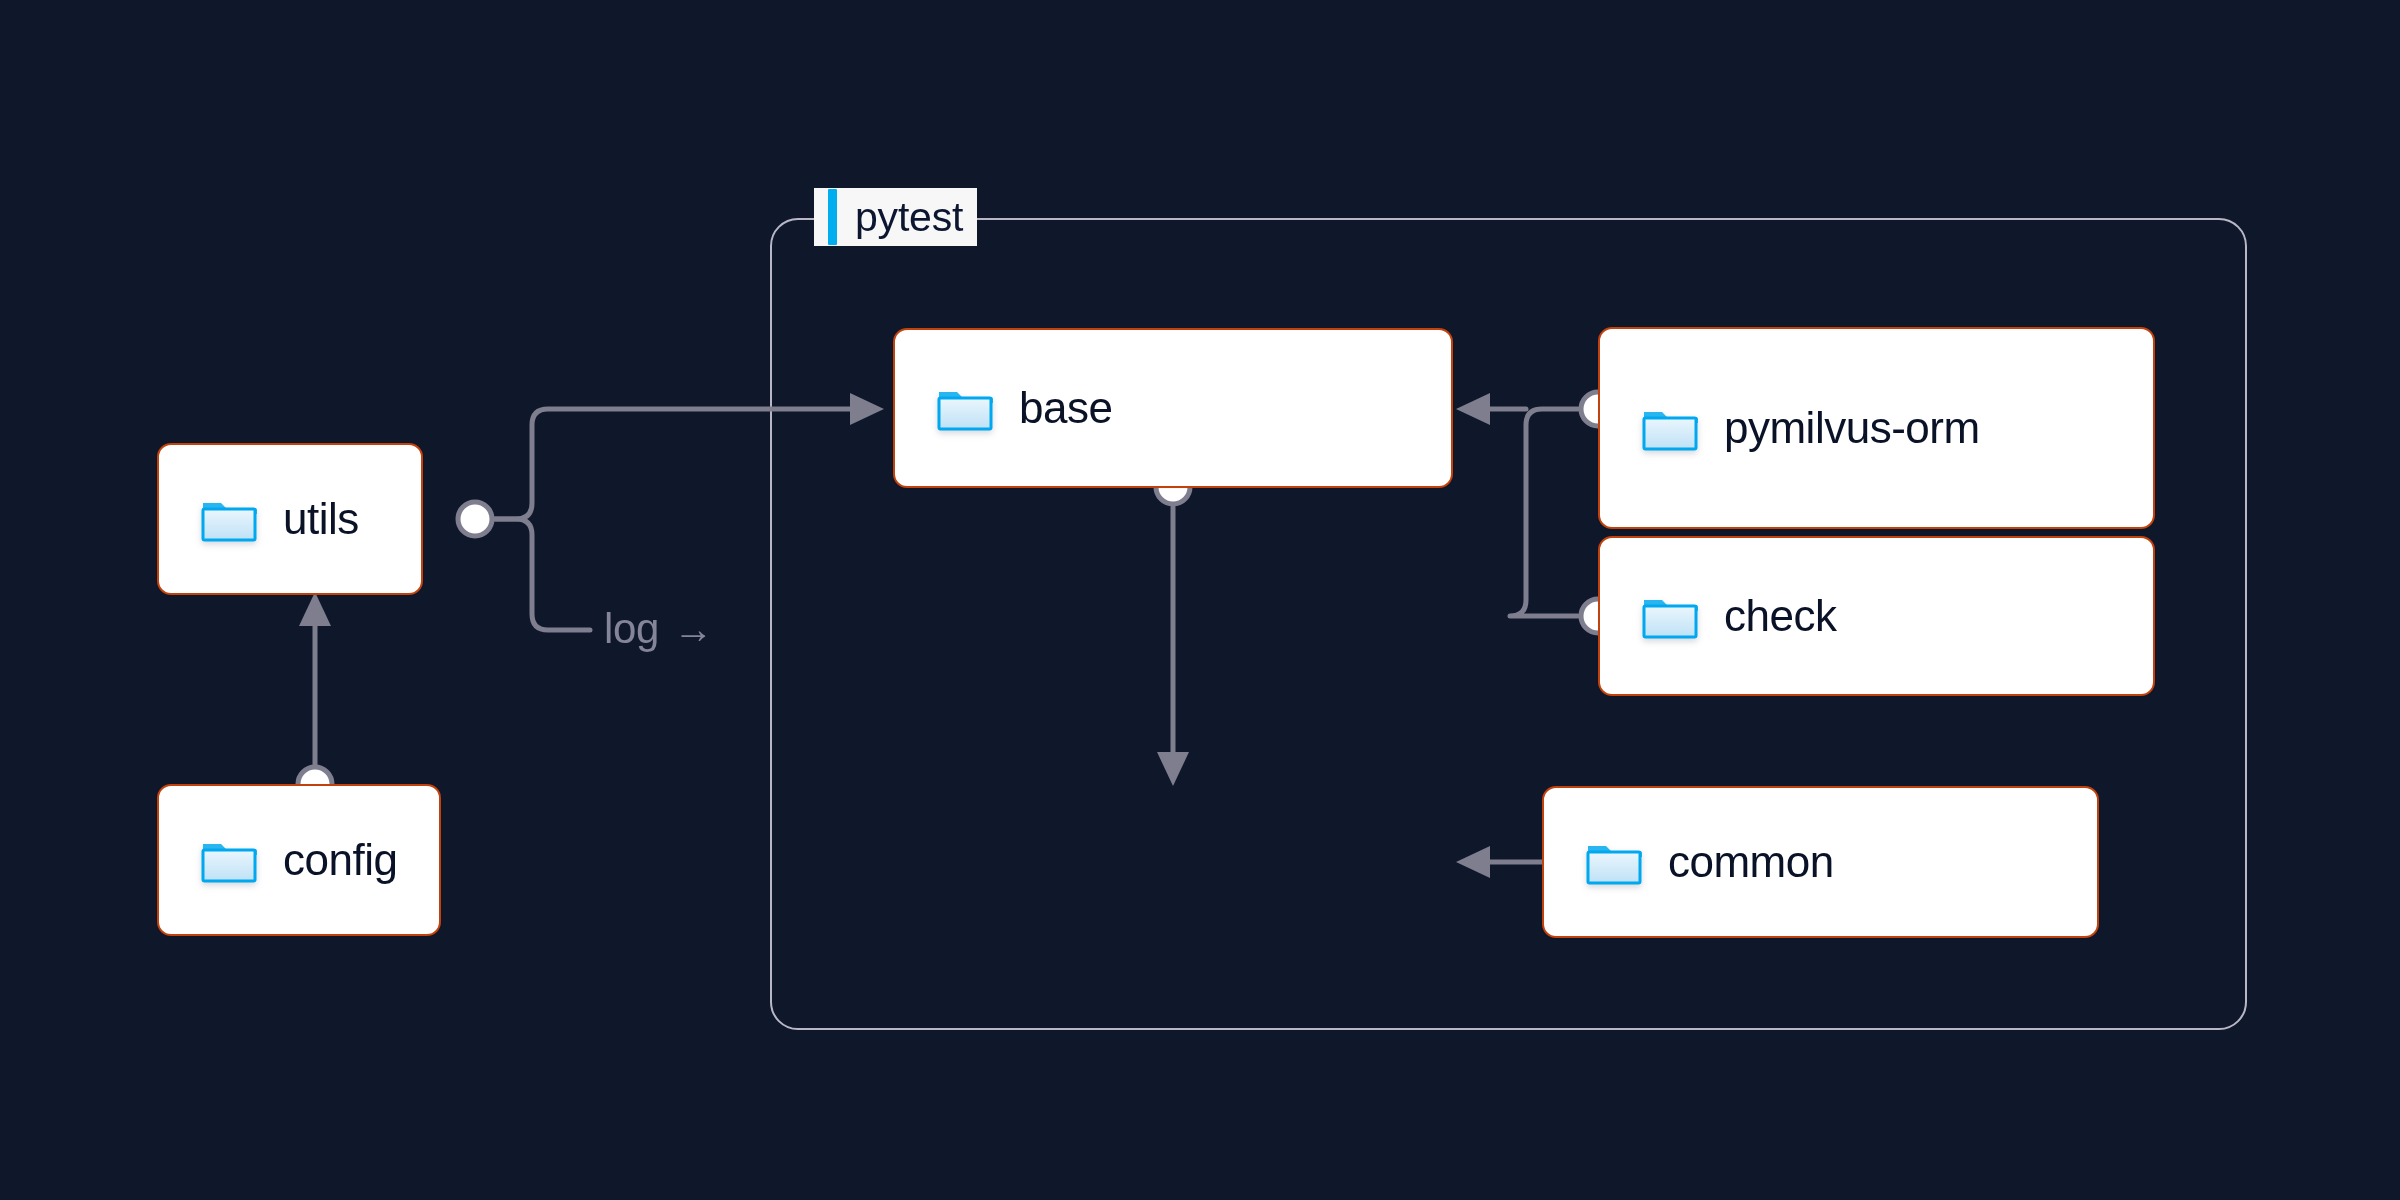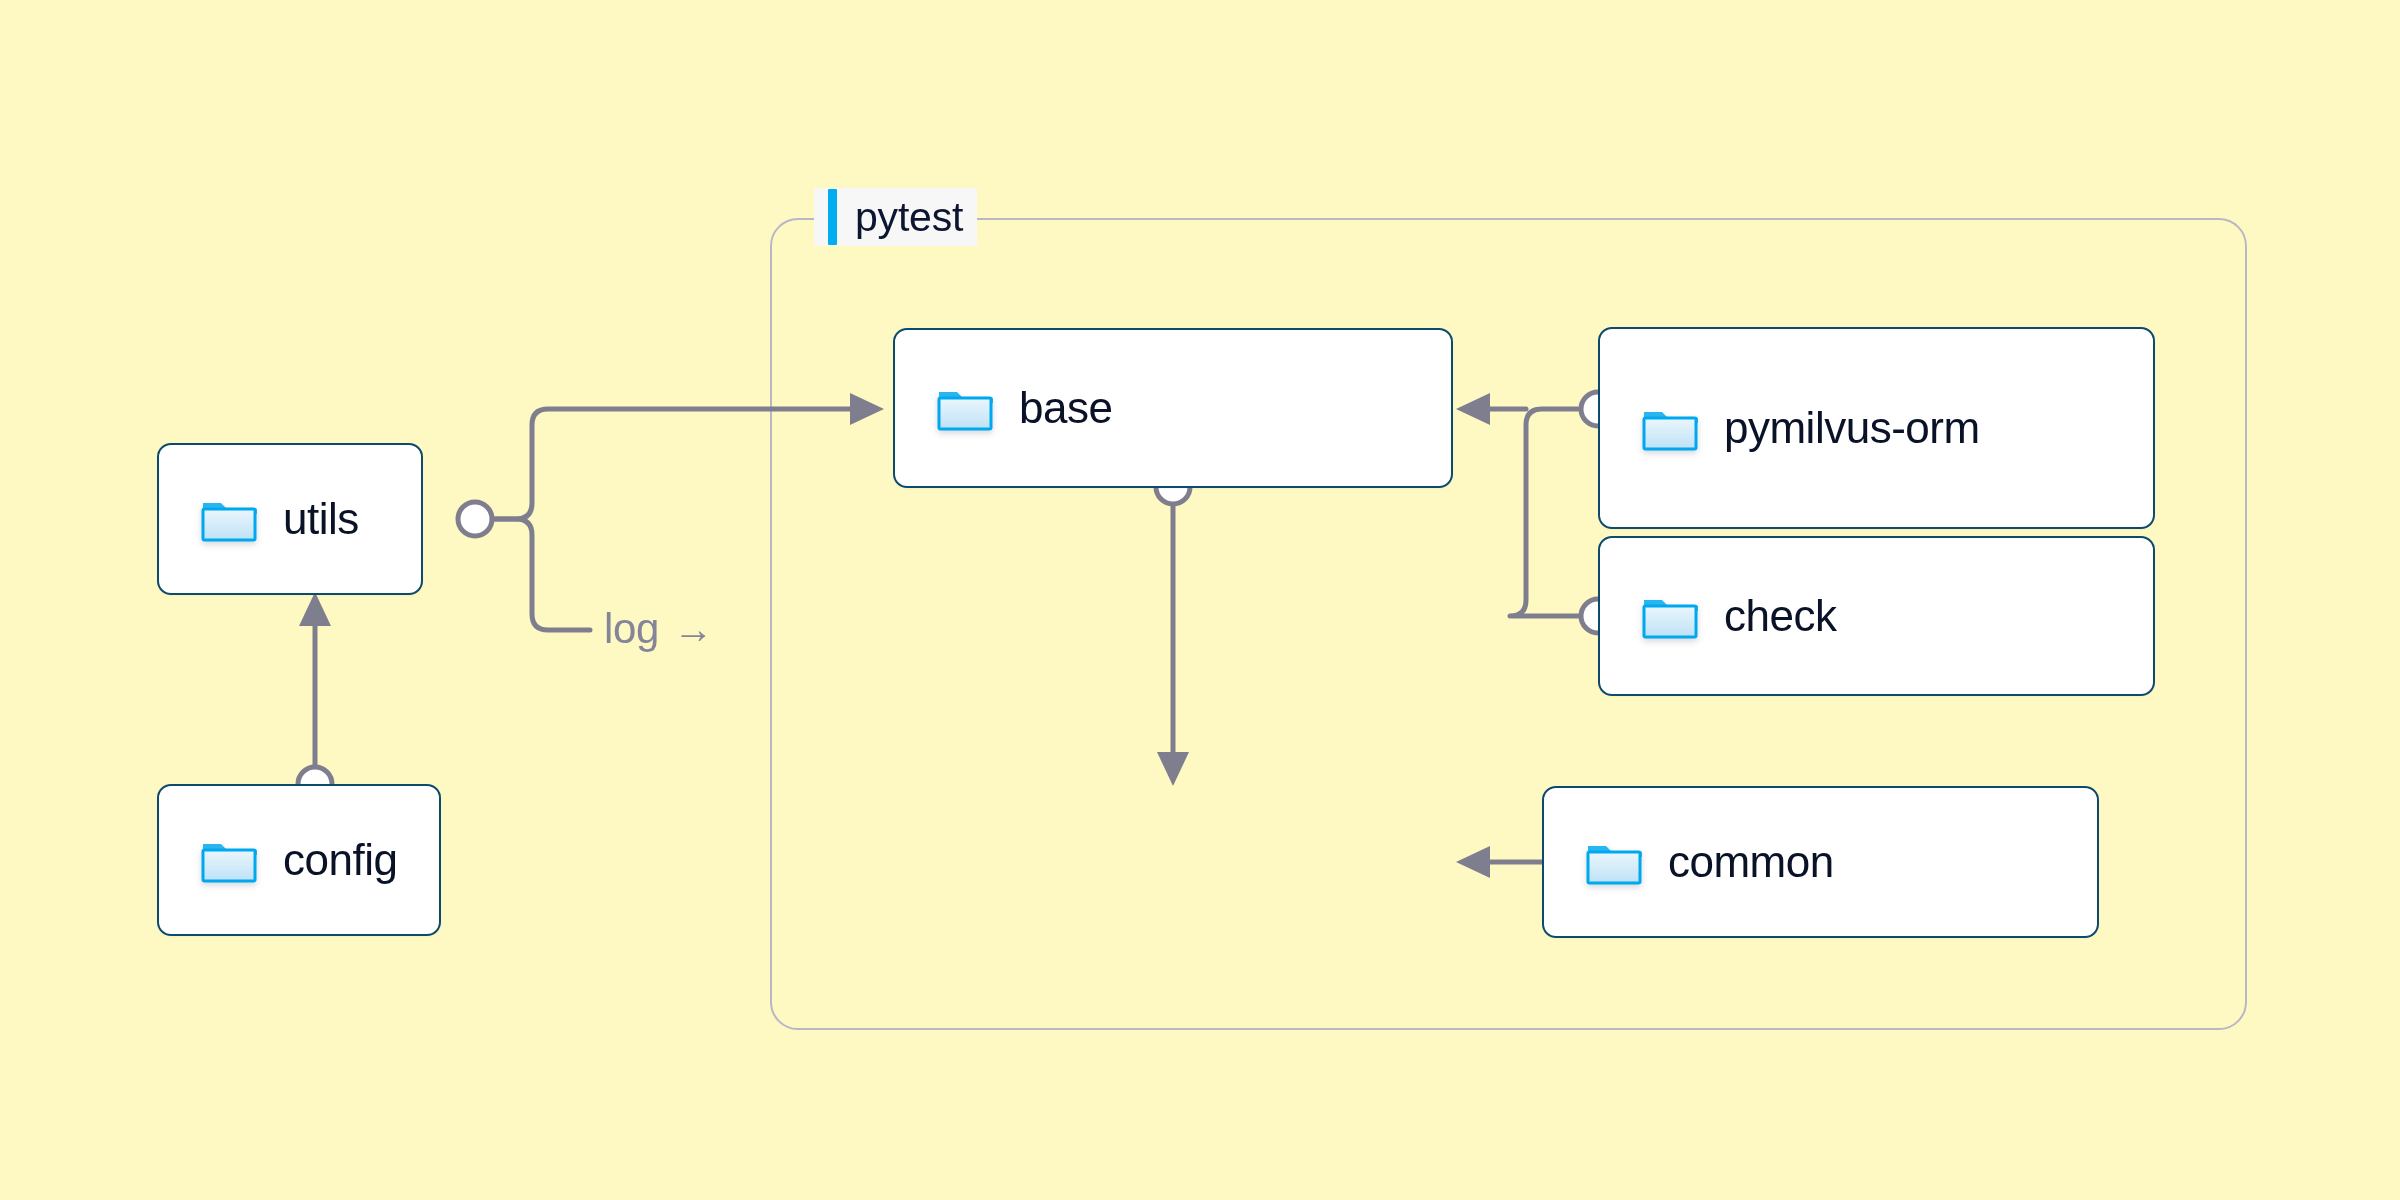"pytest" #canvas { background: #fef9c3 -> #0f172a }
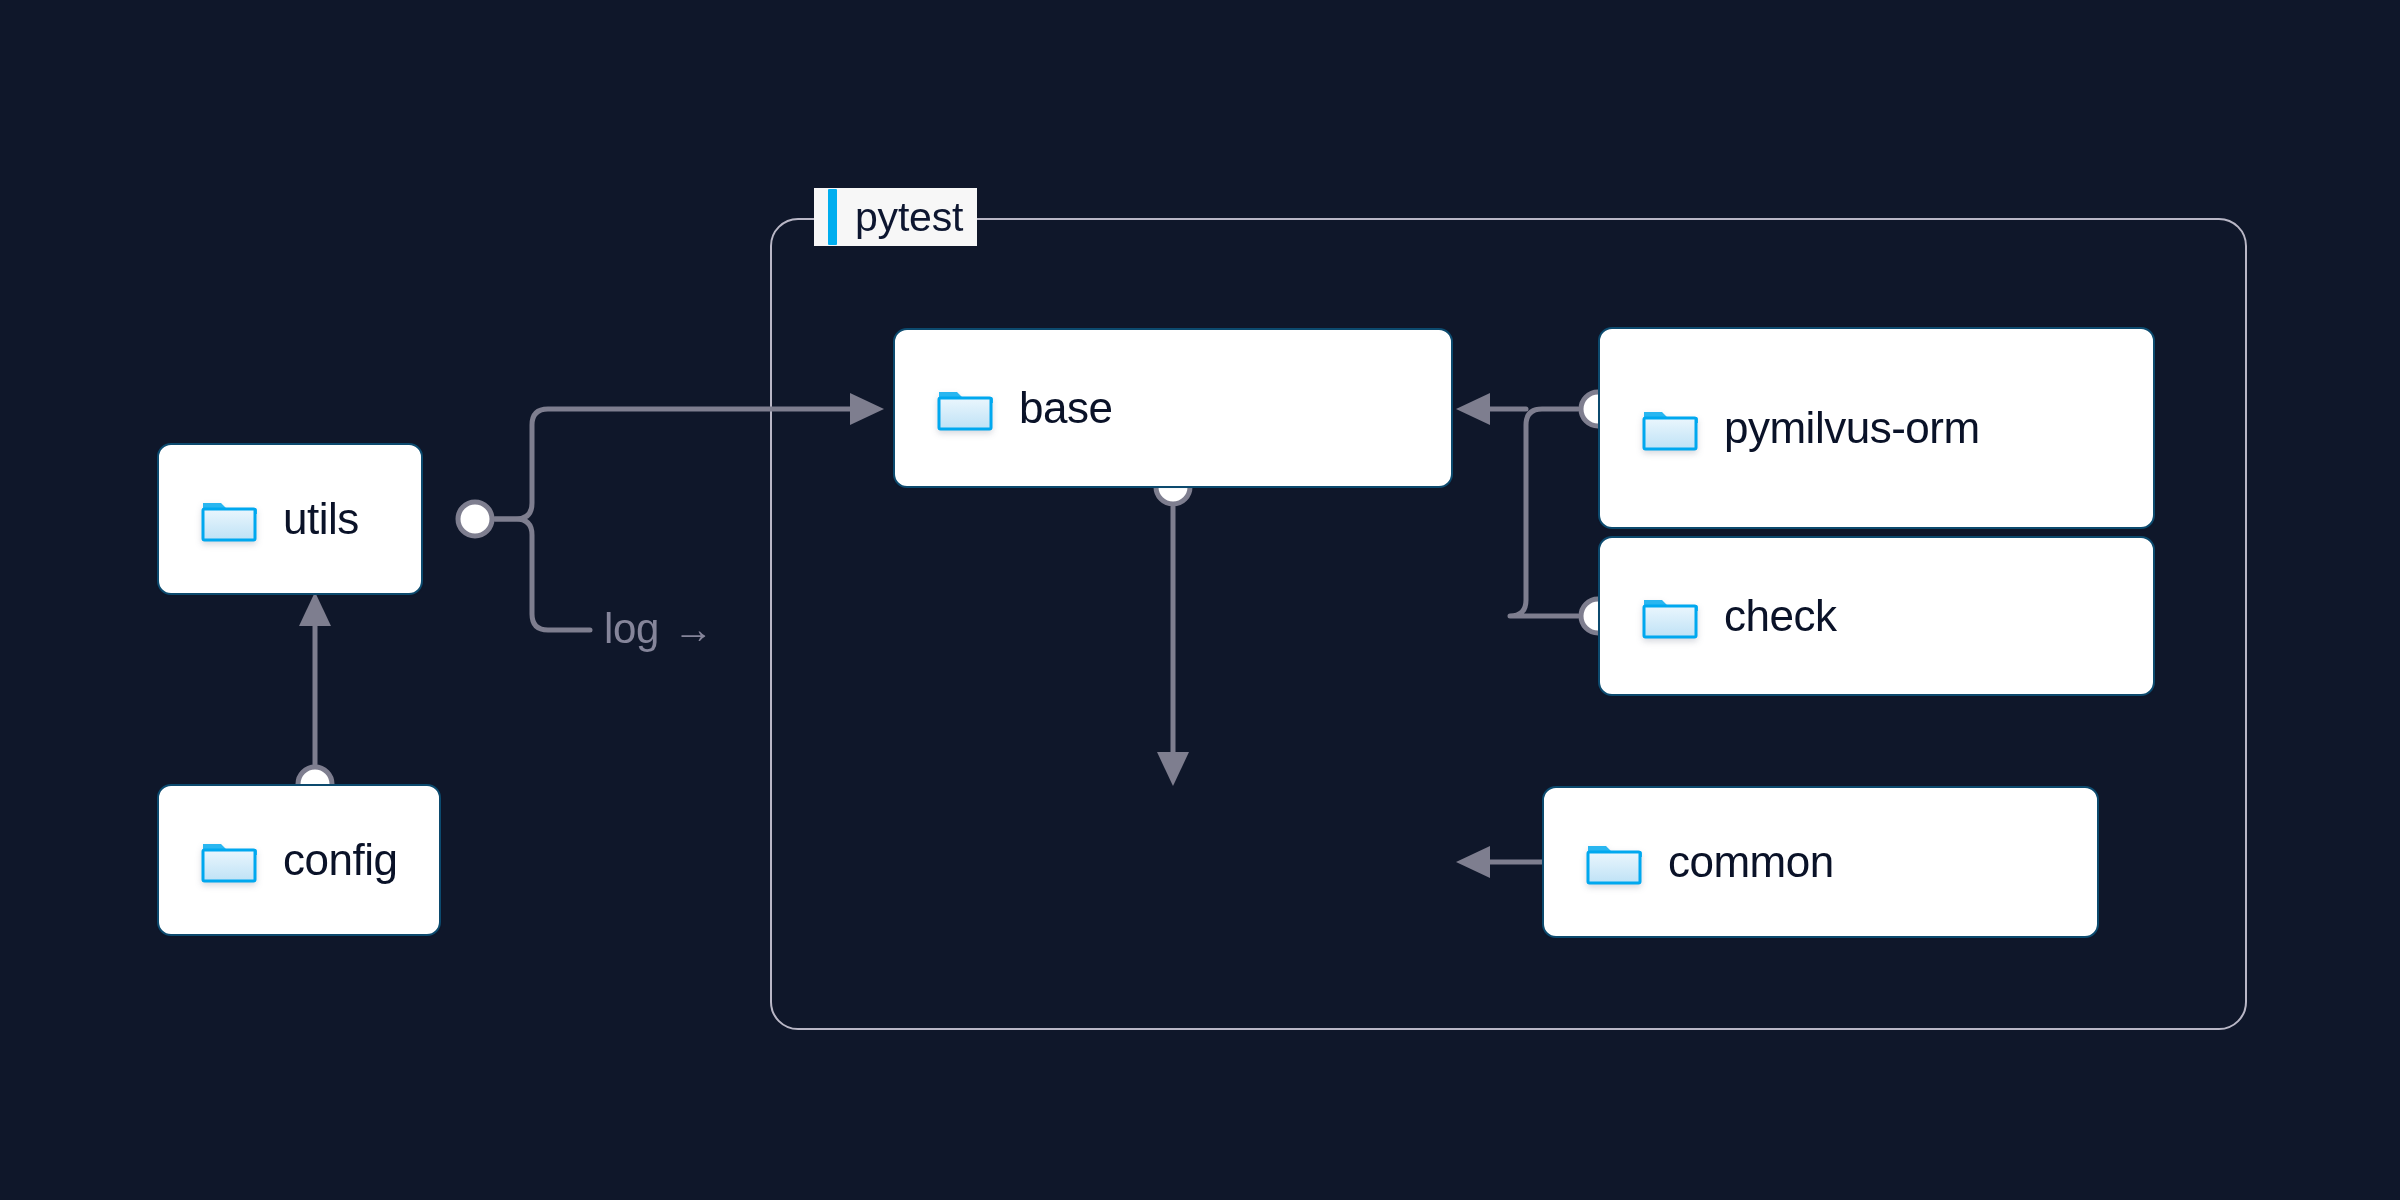"base" .node { border: 2px solid #0c4a6e -> 2px solid #c2410c }
